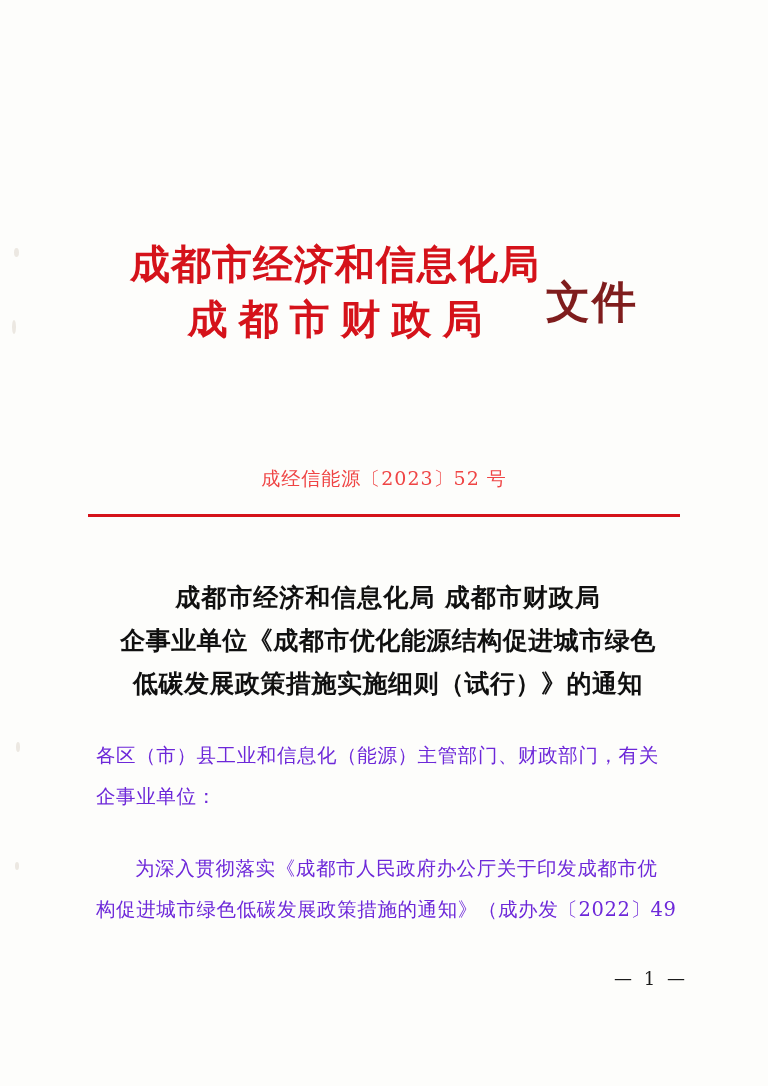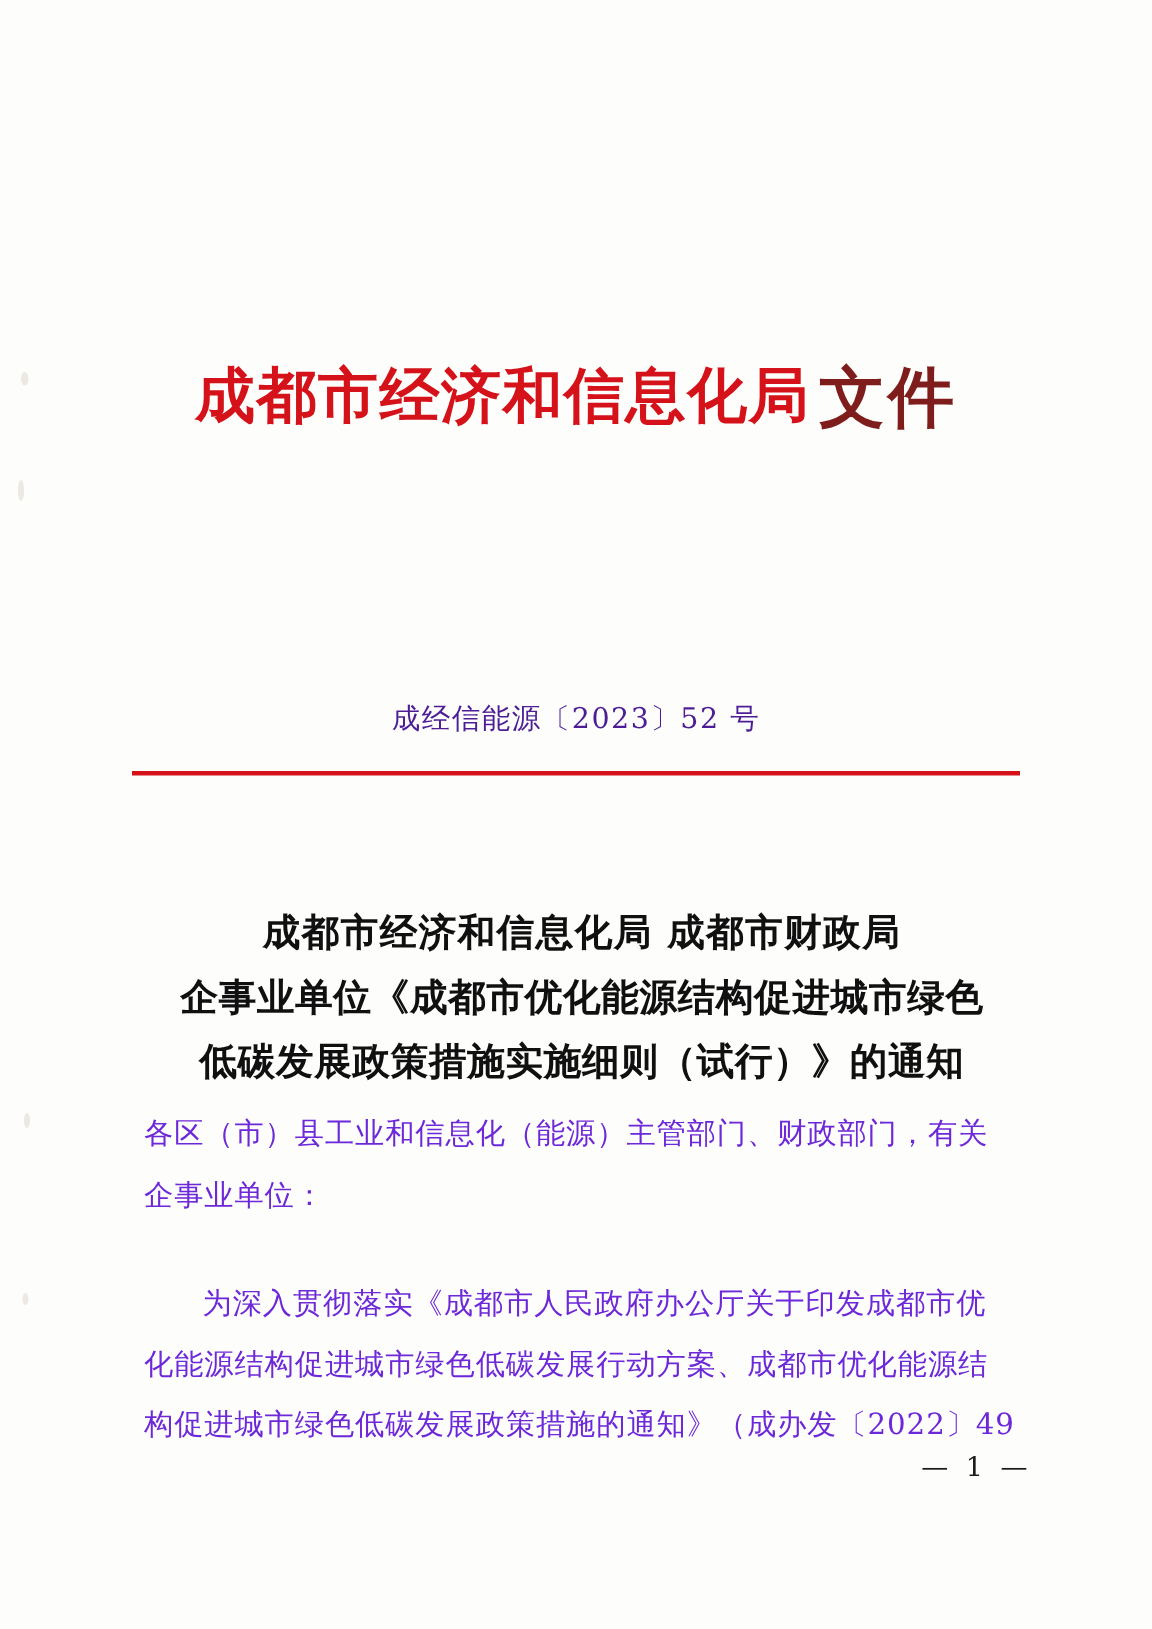"成都市财政局" div.agency-line { html: none -> <div>成都市财政局</div> }
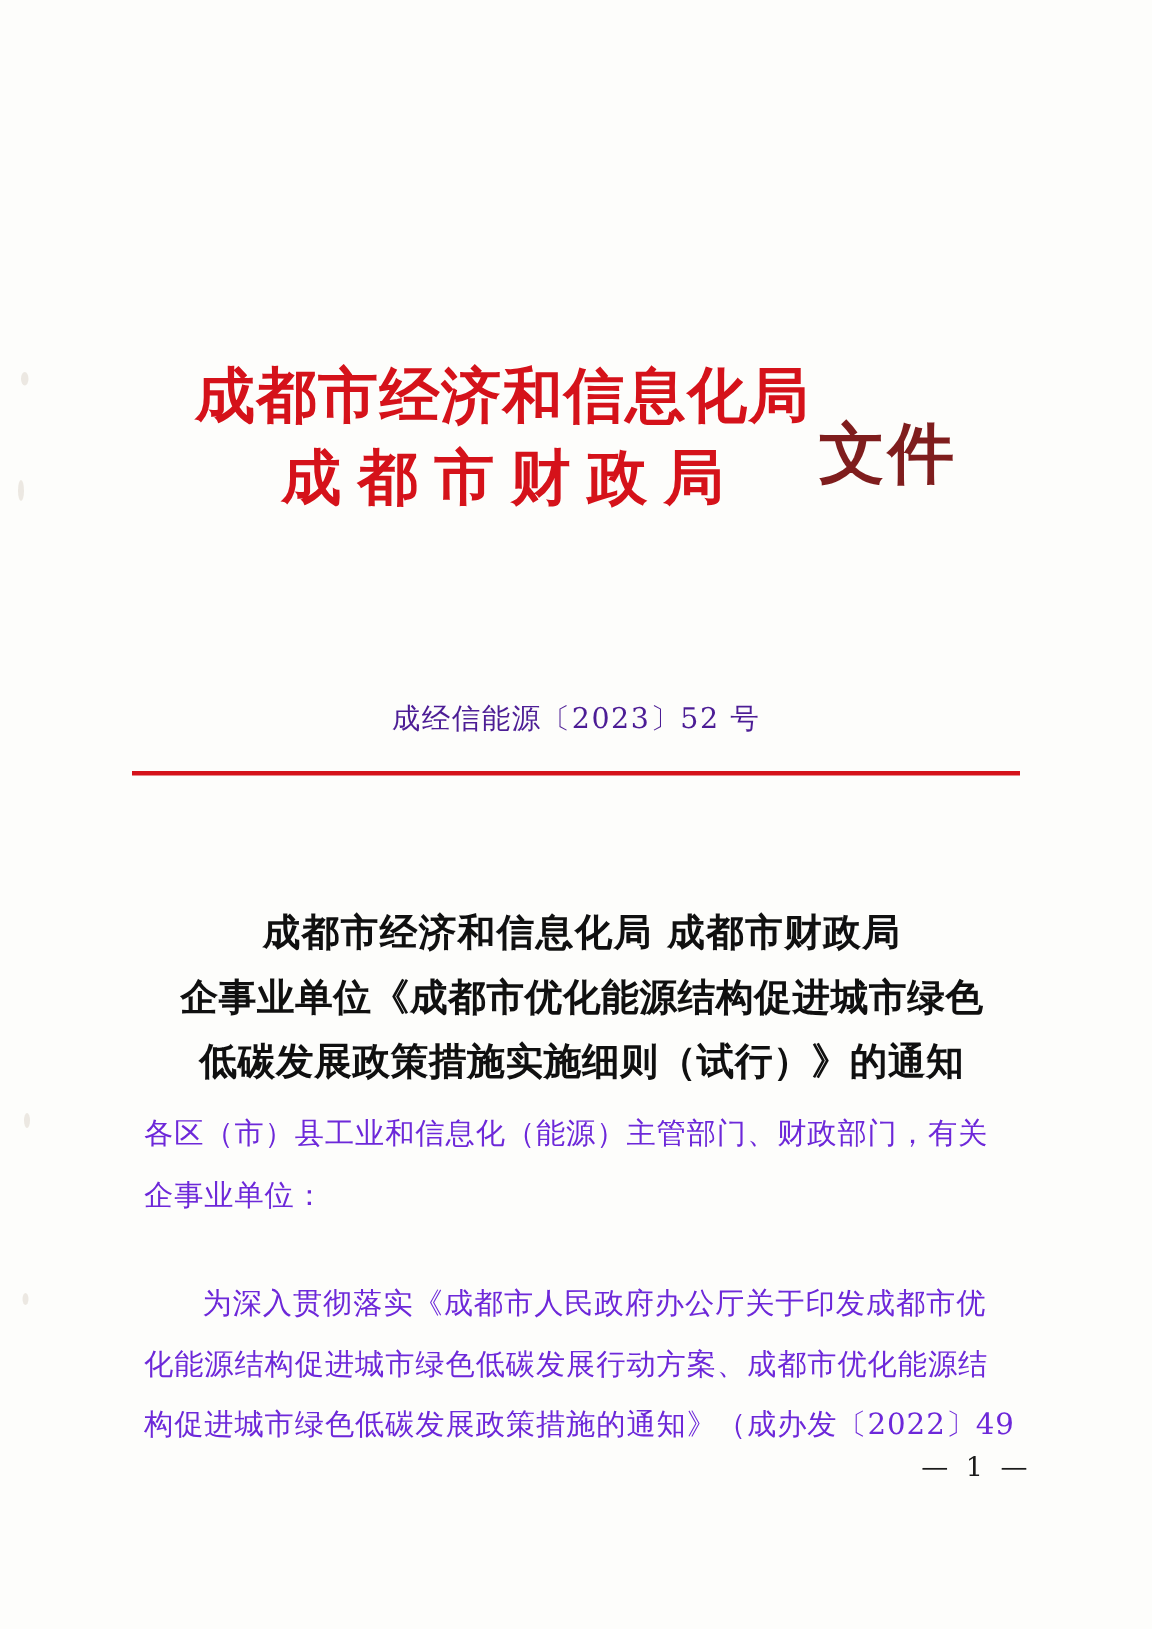"成经信能源〔2023〕52 号" .doc-number { color: #4c1d95 -> #ef4444 }
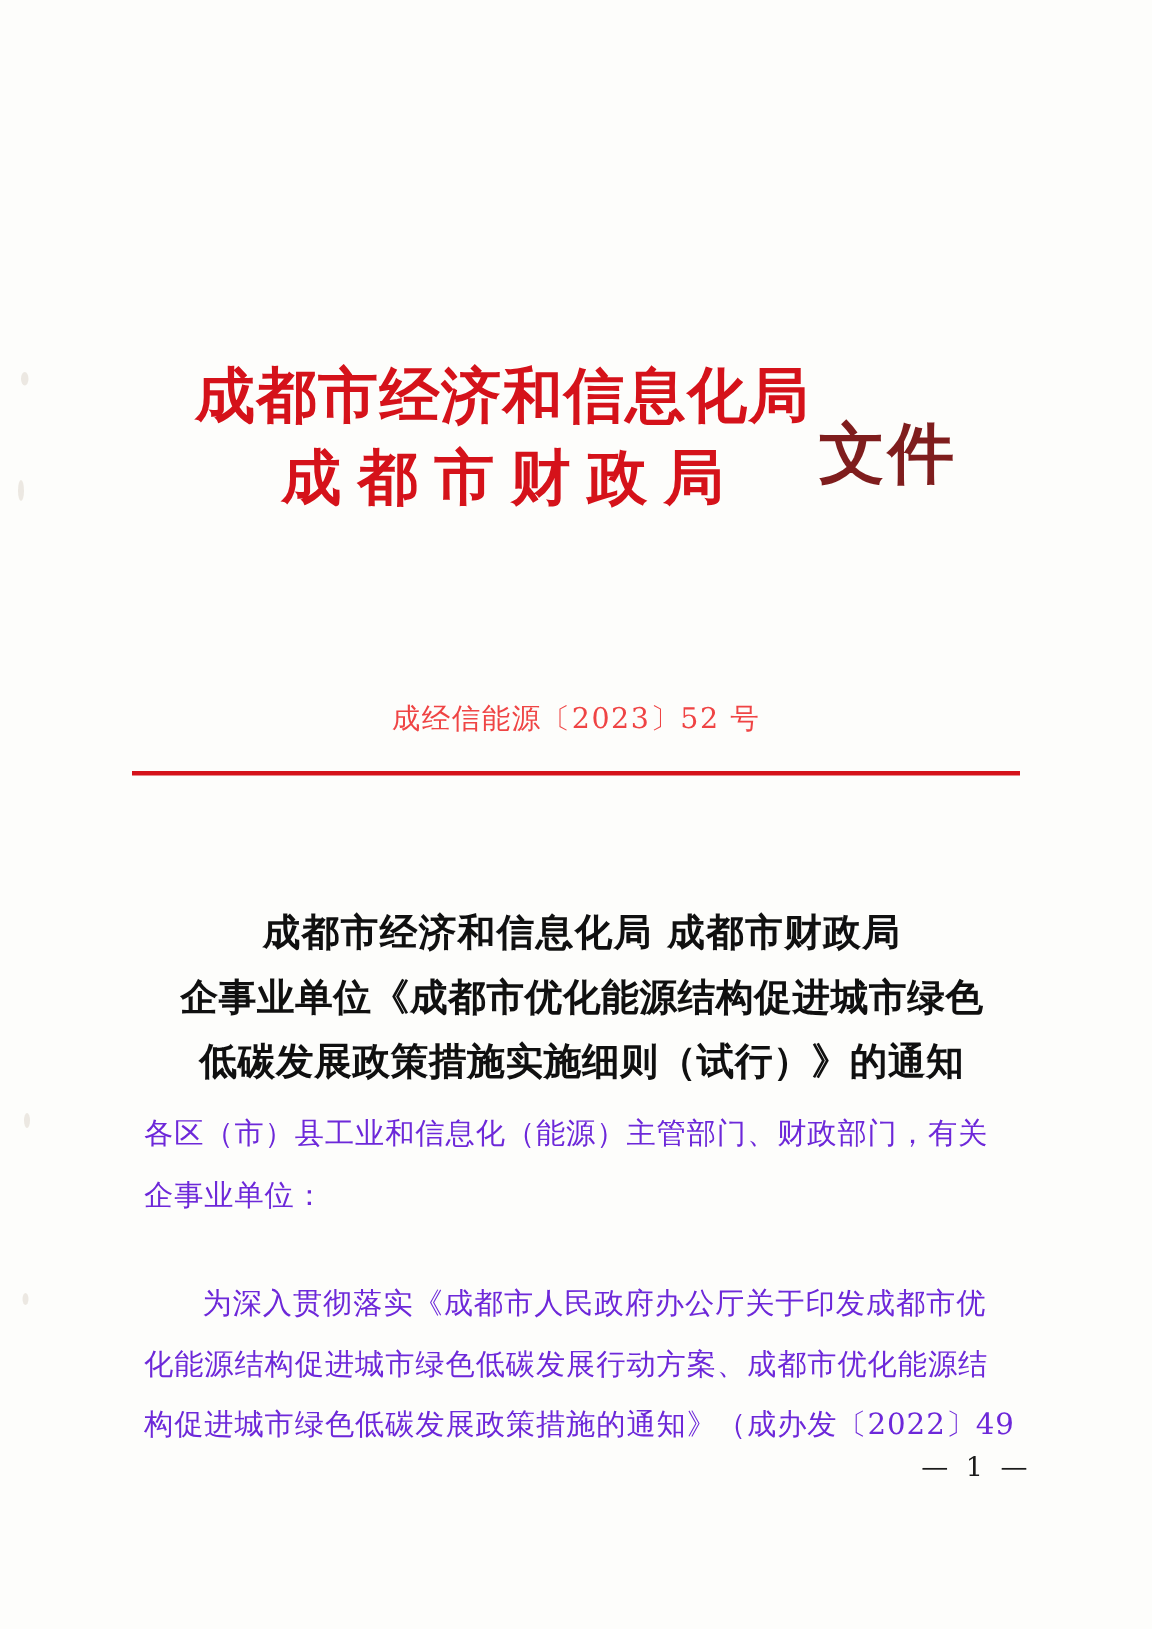"成都市经济和信息化局 成都市财政局" .title-block { top: 600px -> 576px }
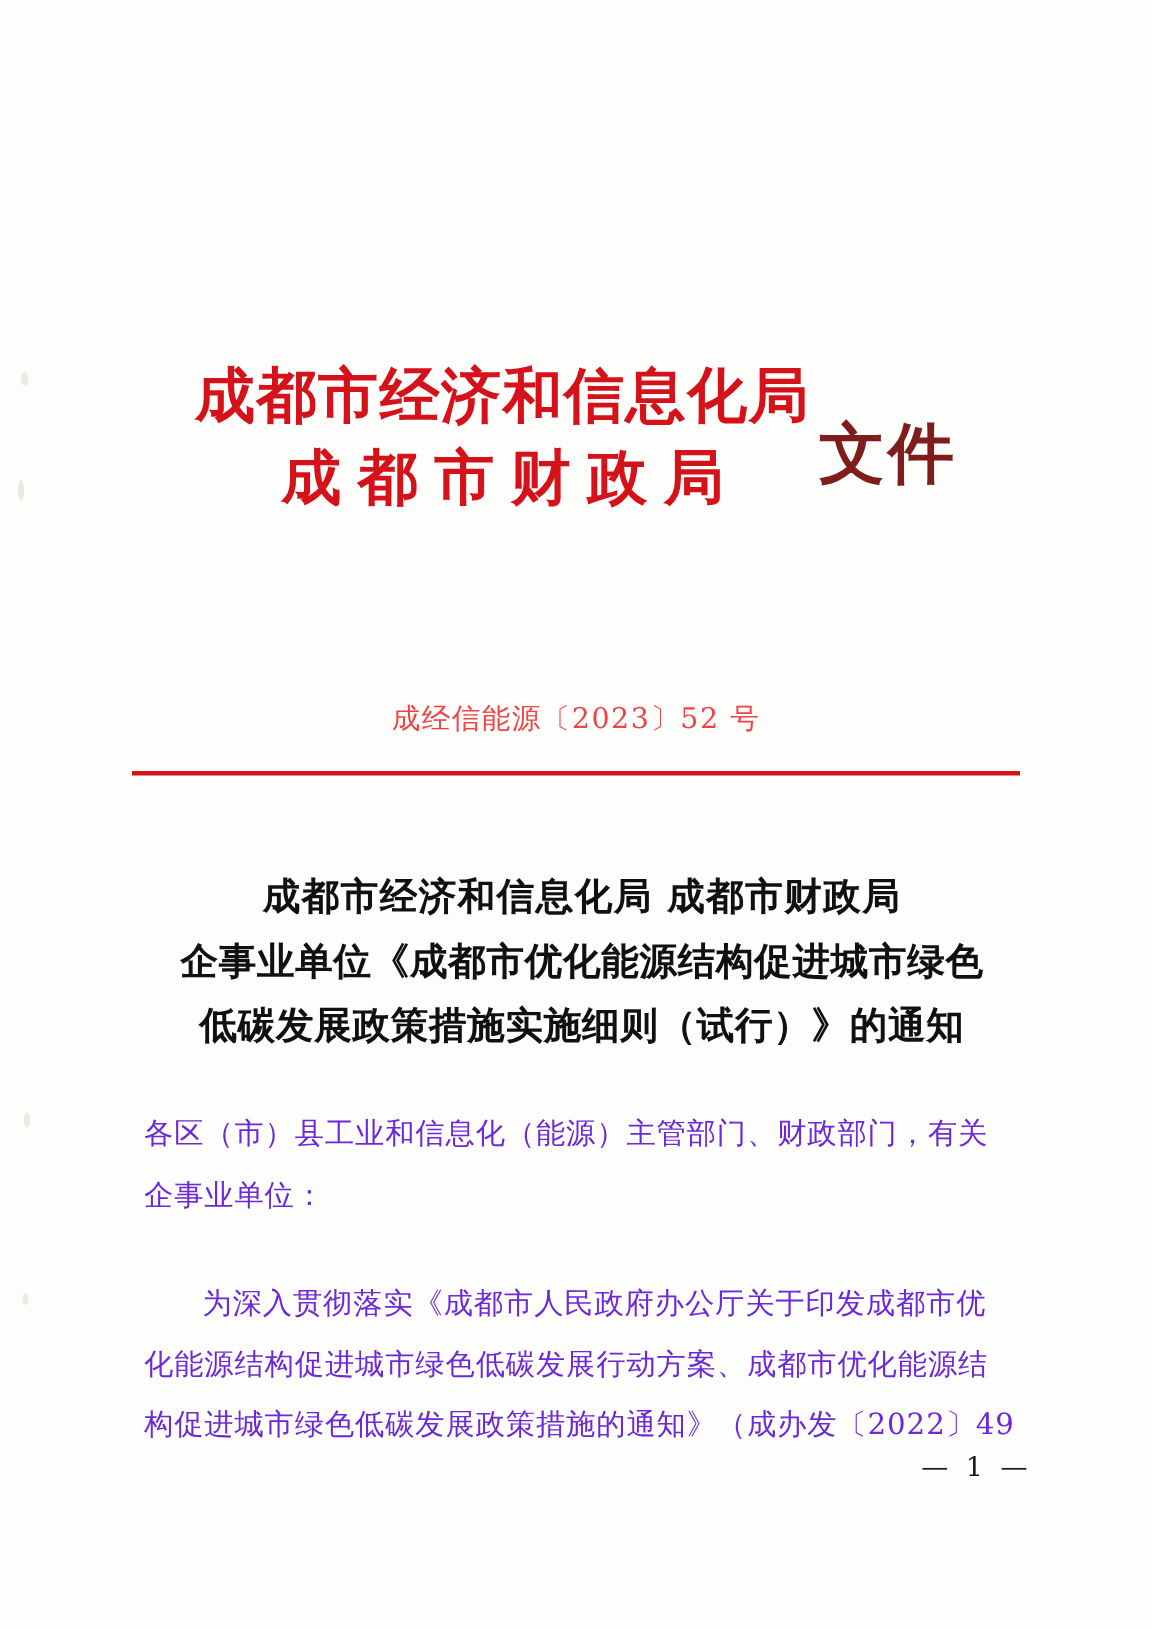"化能源结构促进城市绿色低碳发展行动方案、成都市优化能源结" p.body-p { html: <p>化能源结构促进城市绿色低碳发展行动方案、成都市优化能源结</p> -> none }
